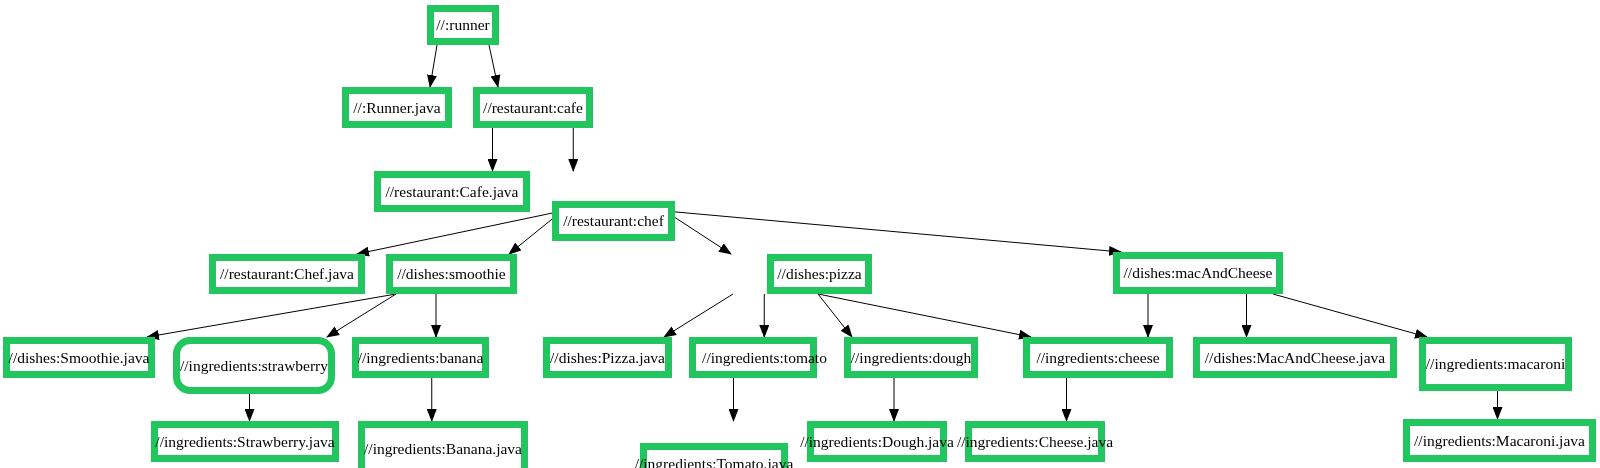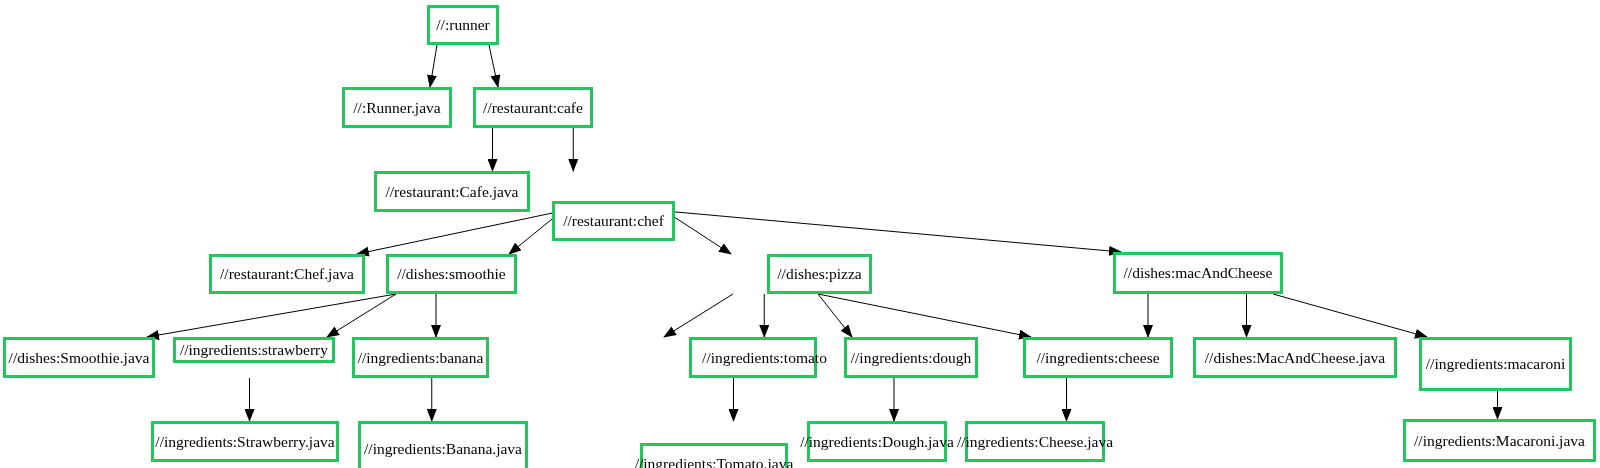"//:runner" .graph-node { border: 3px solid #22c55e -> 7px solid #22c55e }
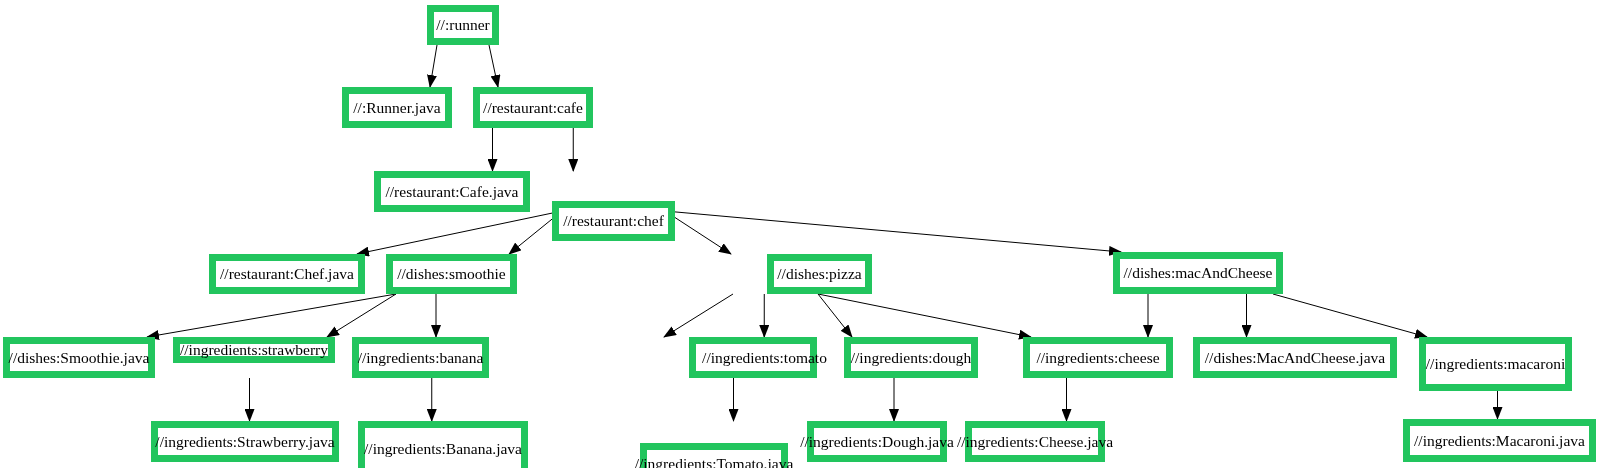"//ingredients:strawberry" div.graph-node { border-radius: none -> 17px; height: 26px -> 57px }
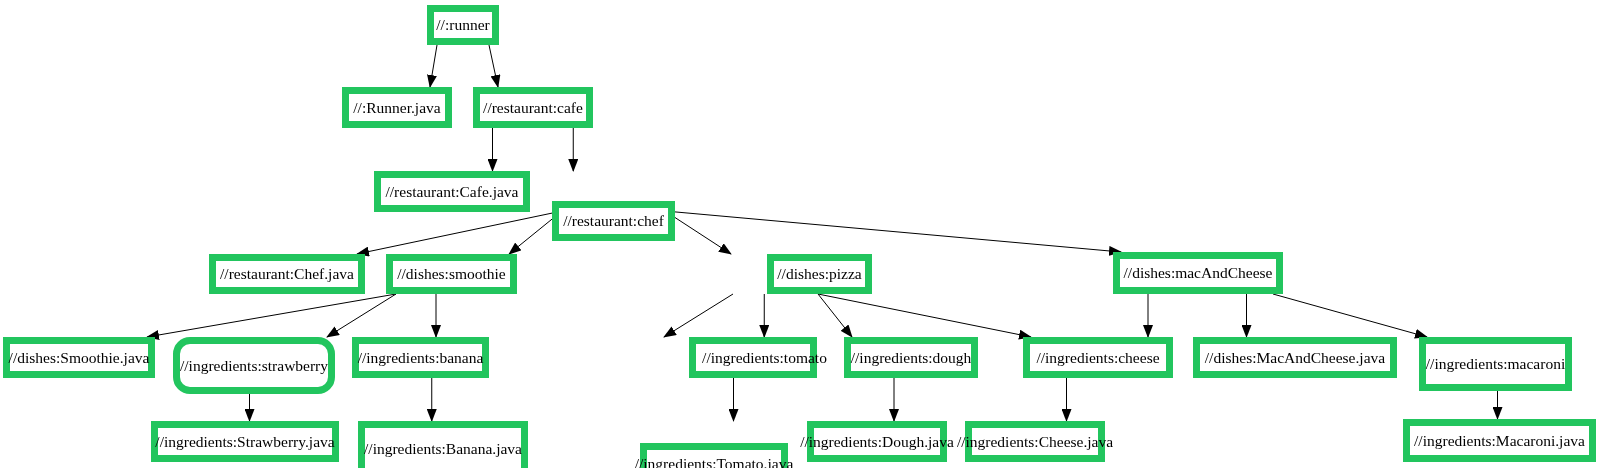"//dishes:Pizza.java" div.graph-node { html: none -> <div> <span>//dishes:Pizza.java</span> </div> }
